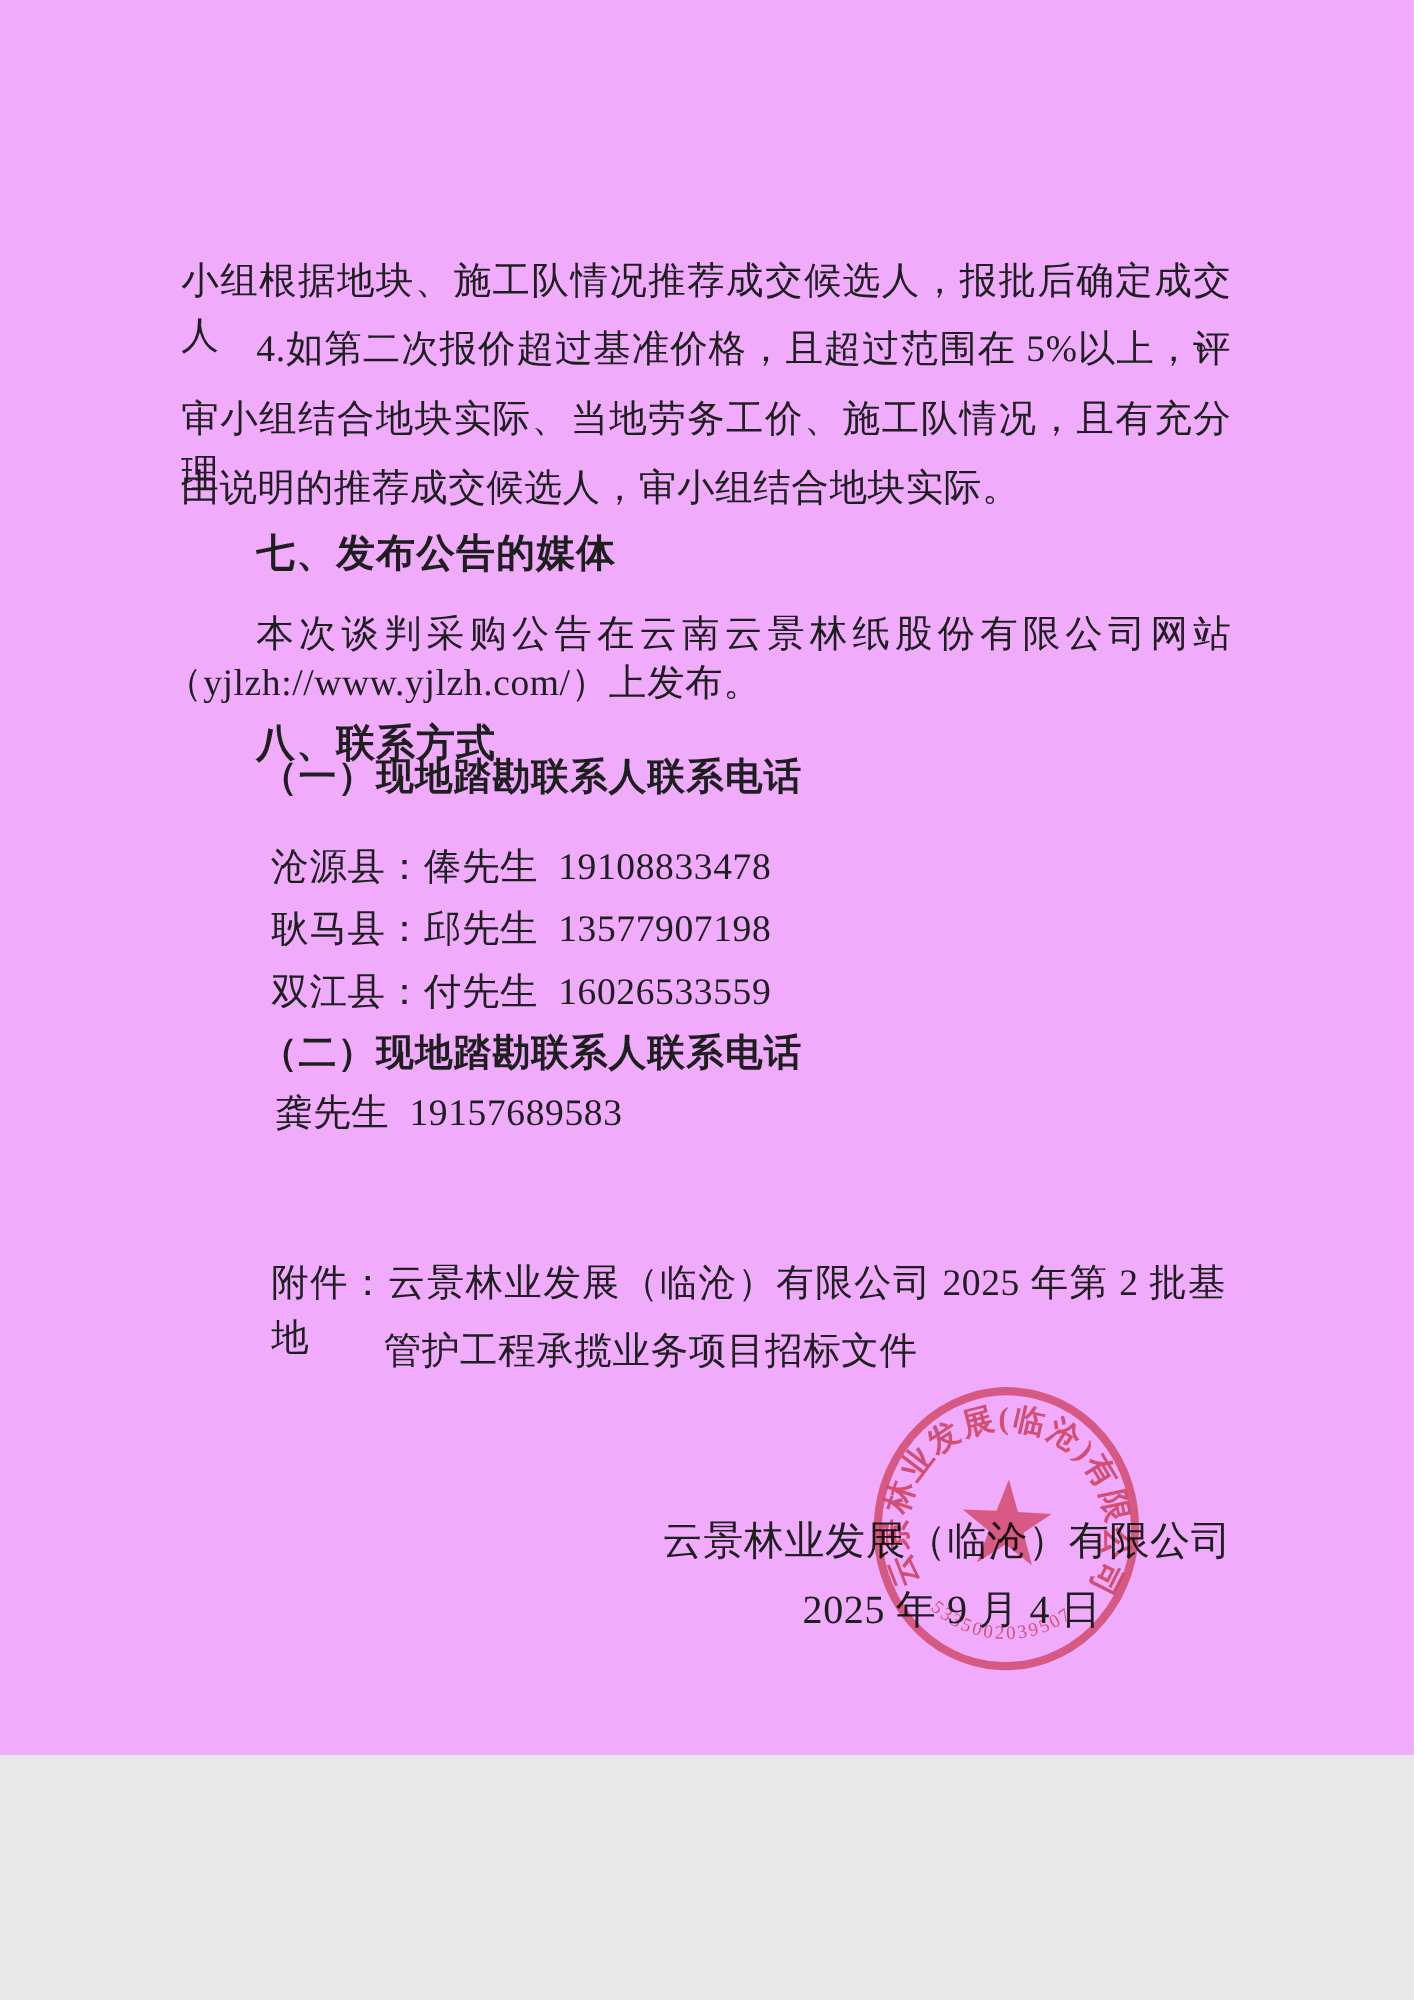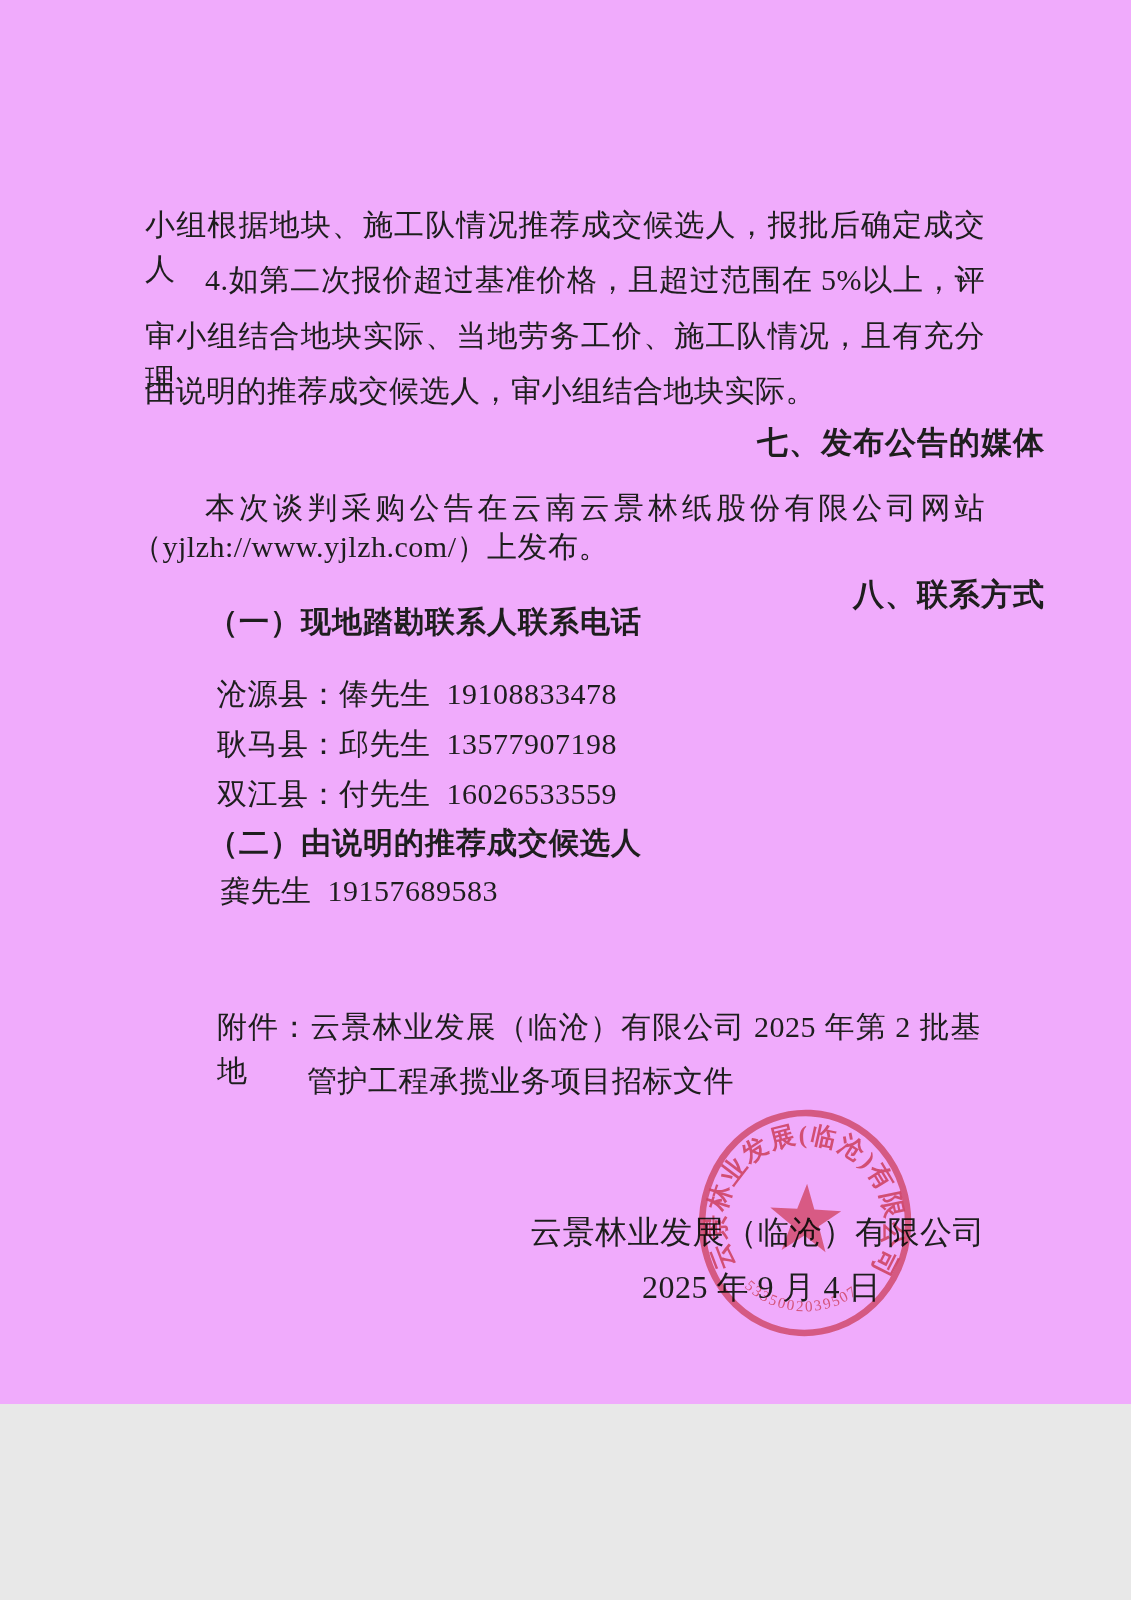"七、发布公告的媒体" .heading { text-align: right -> none }
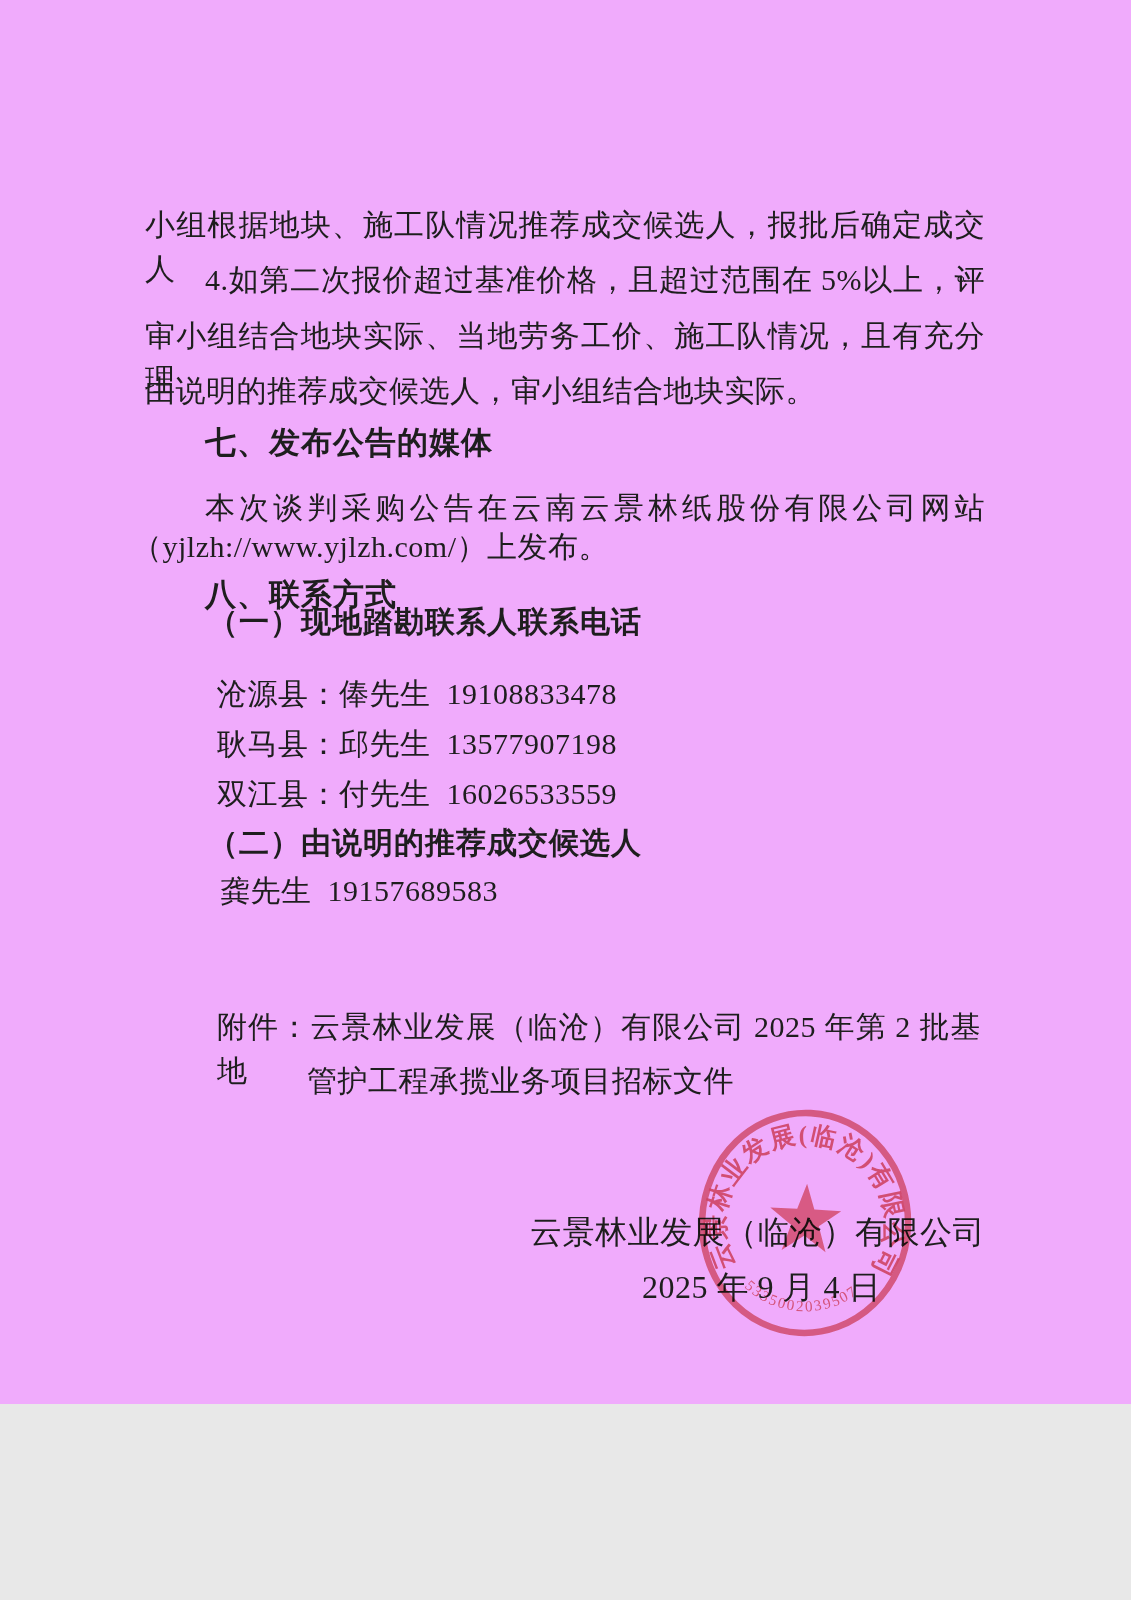"（二）由说明的推荐成交候选人" div.line { text: 由说明的推荐成交候选人 -> 现地踏勘联系人联系电话 }
